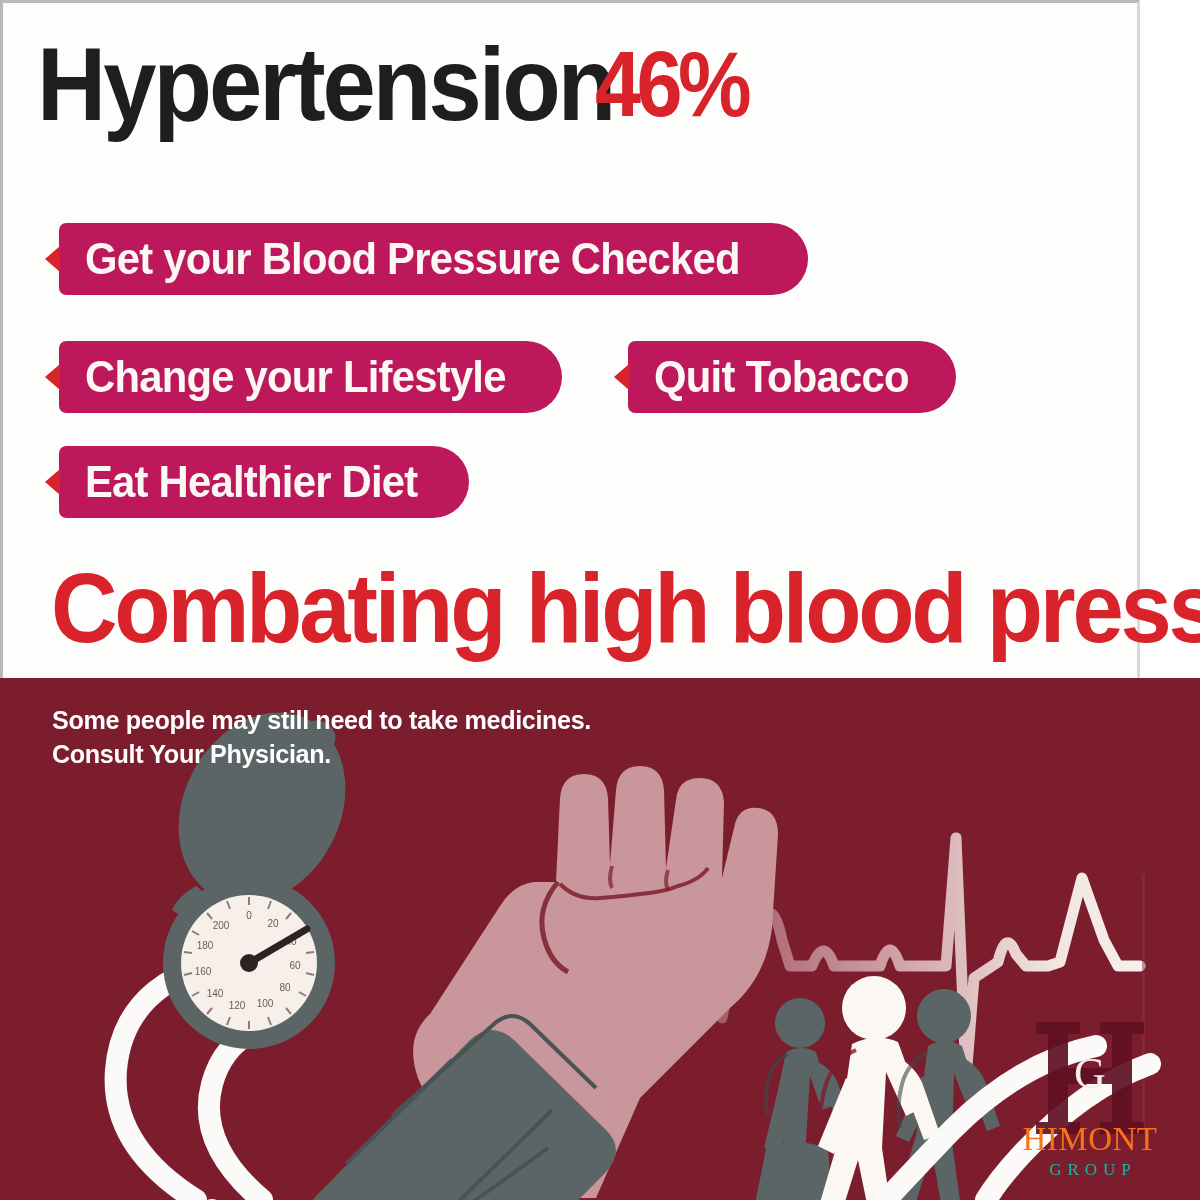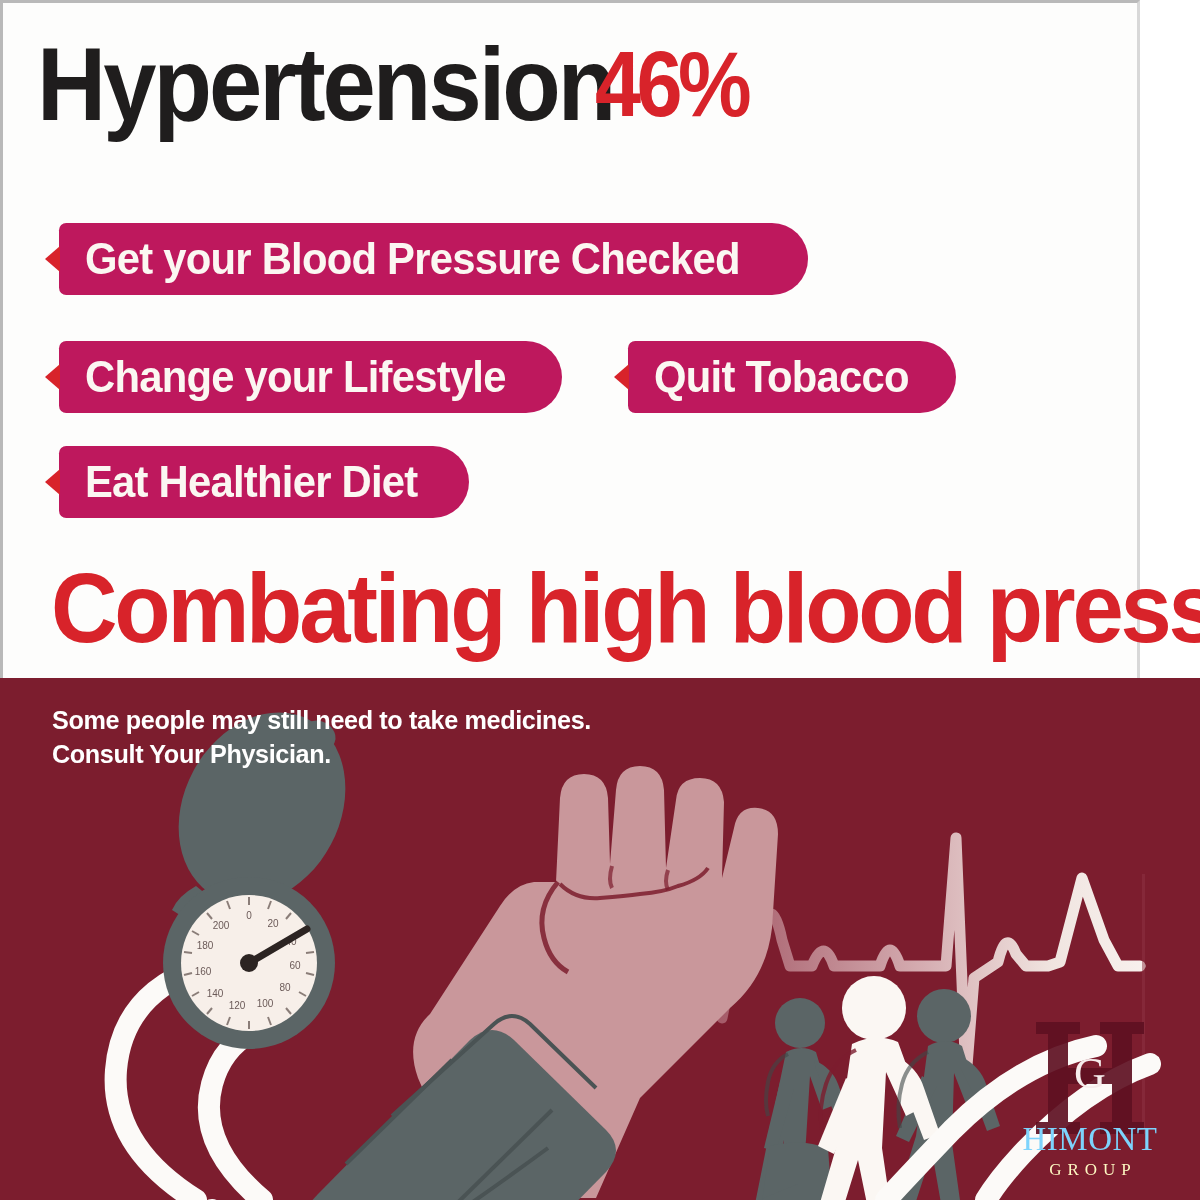"HIMONT" #logo-name { color: #7dd3fc -> #f97316 }
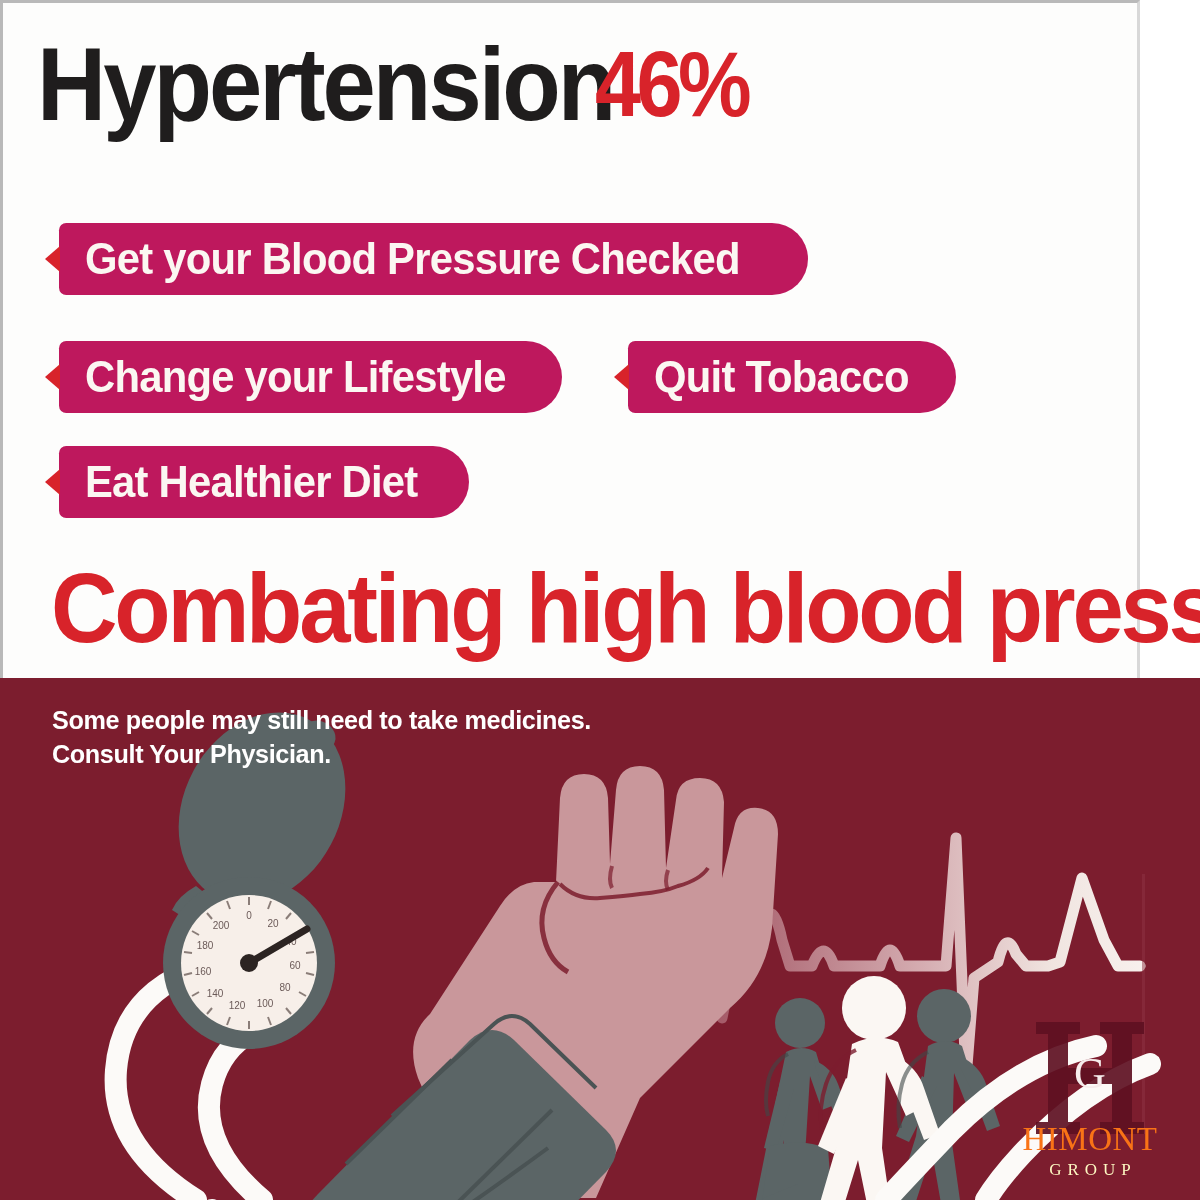"GROUP" #logo-sub { color: #fef9c3 -> #14b8a6 }
